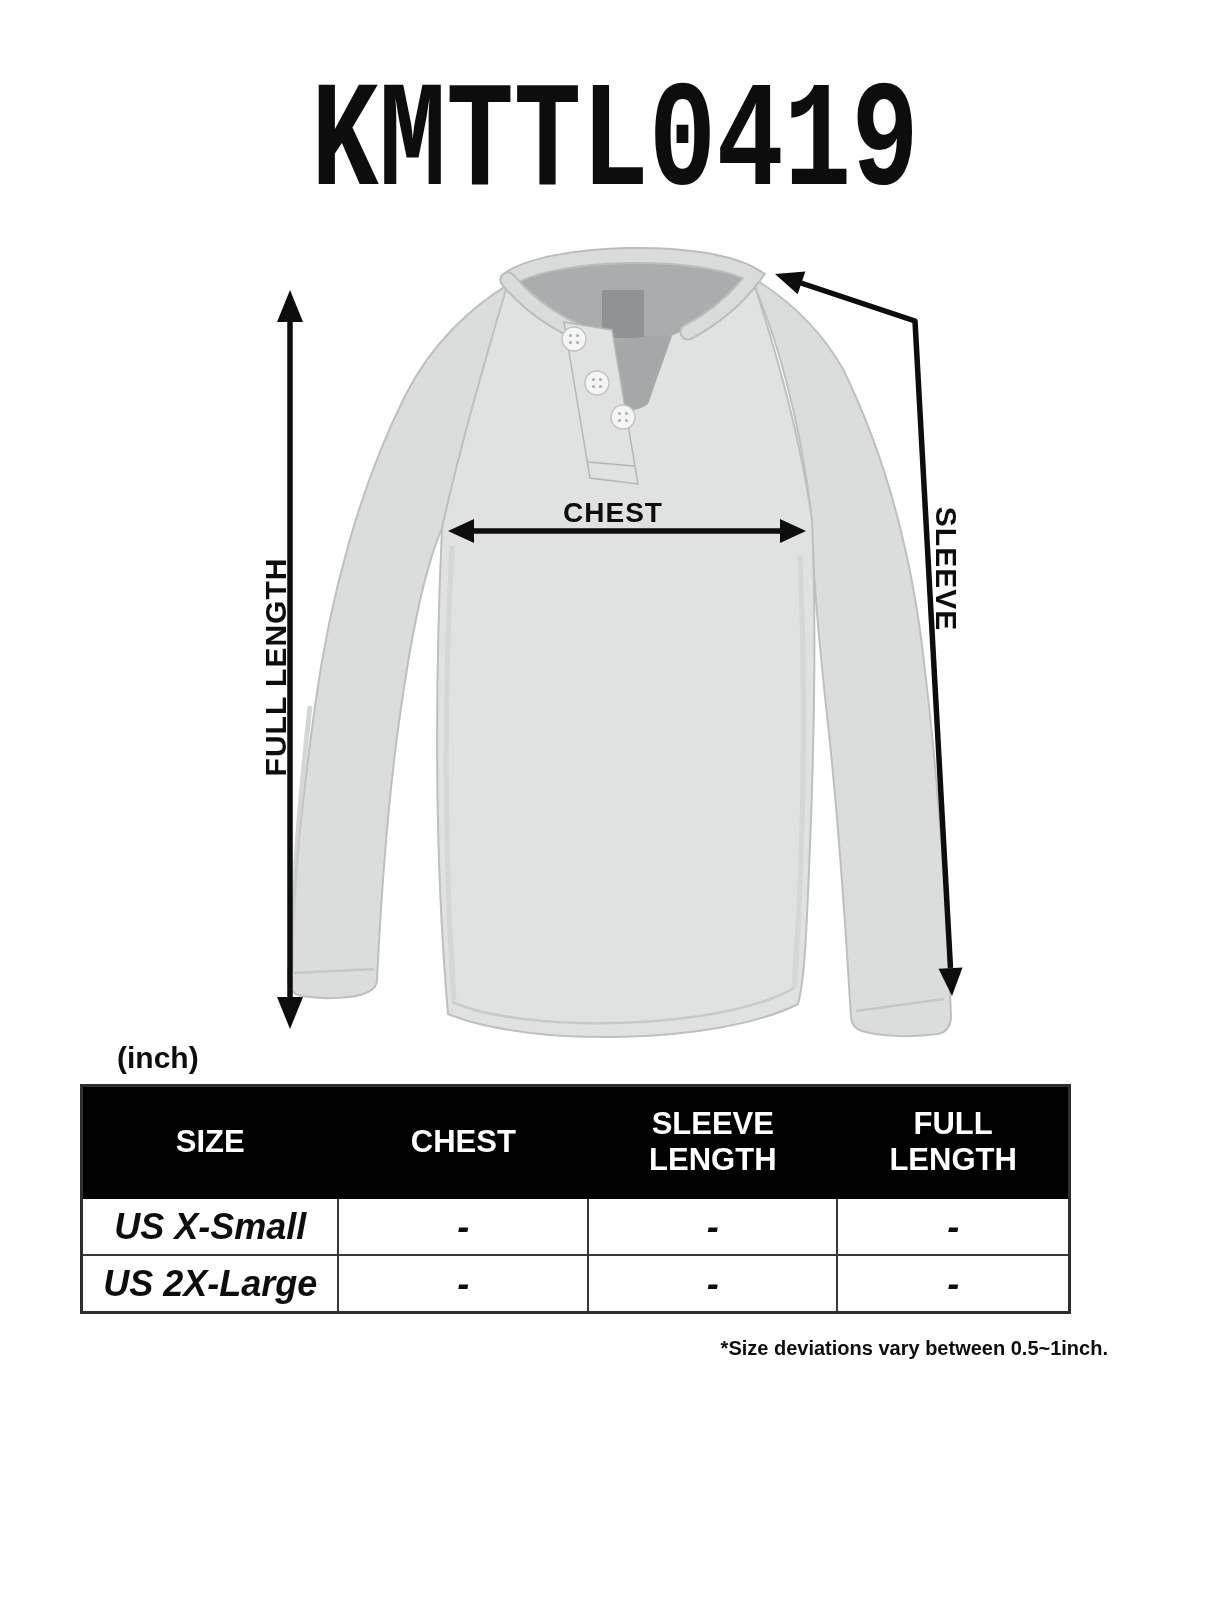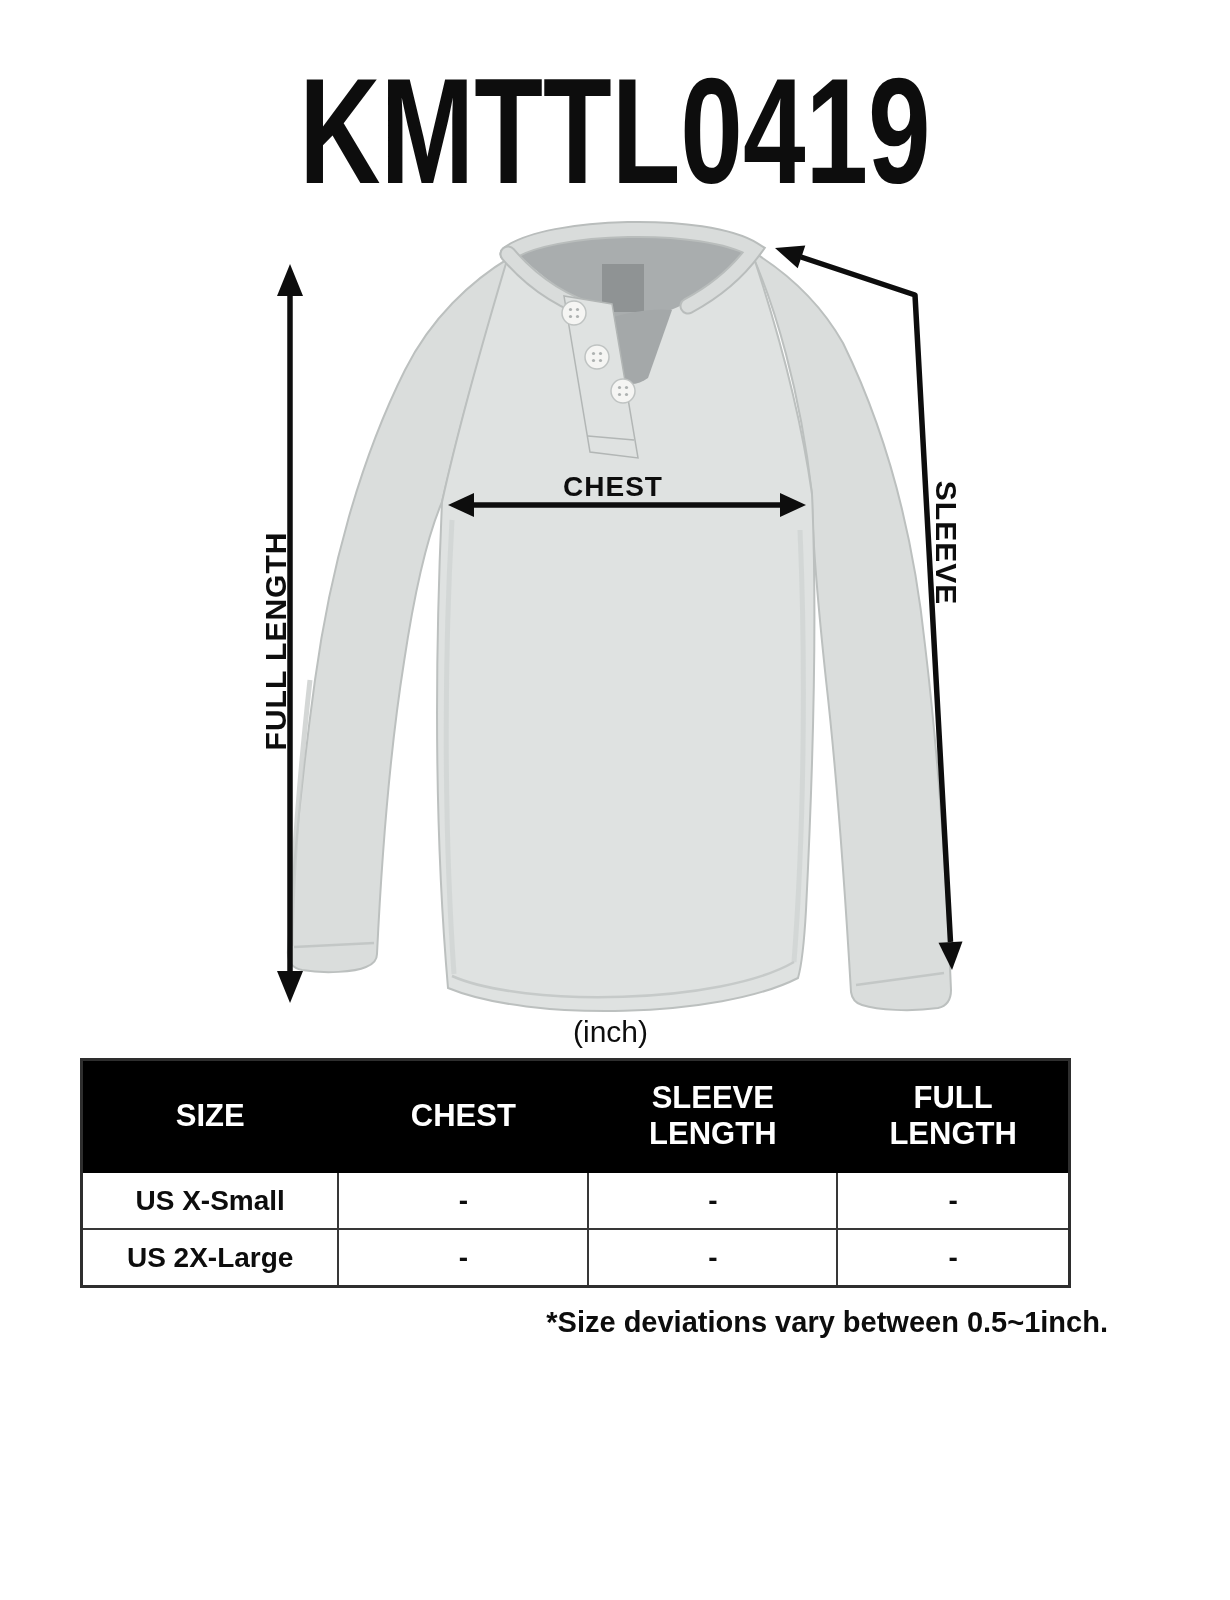"KMTTL0419" .title { font-family: none -> Liberation Mono, monospace; margin: 4px -> 17px }
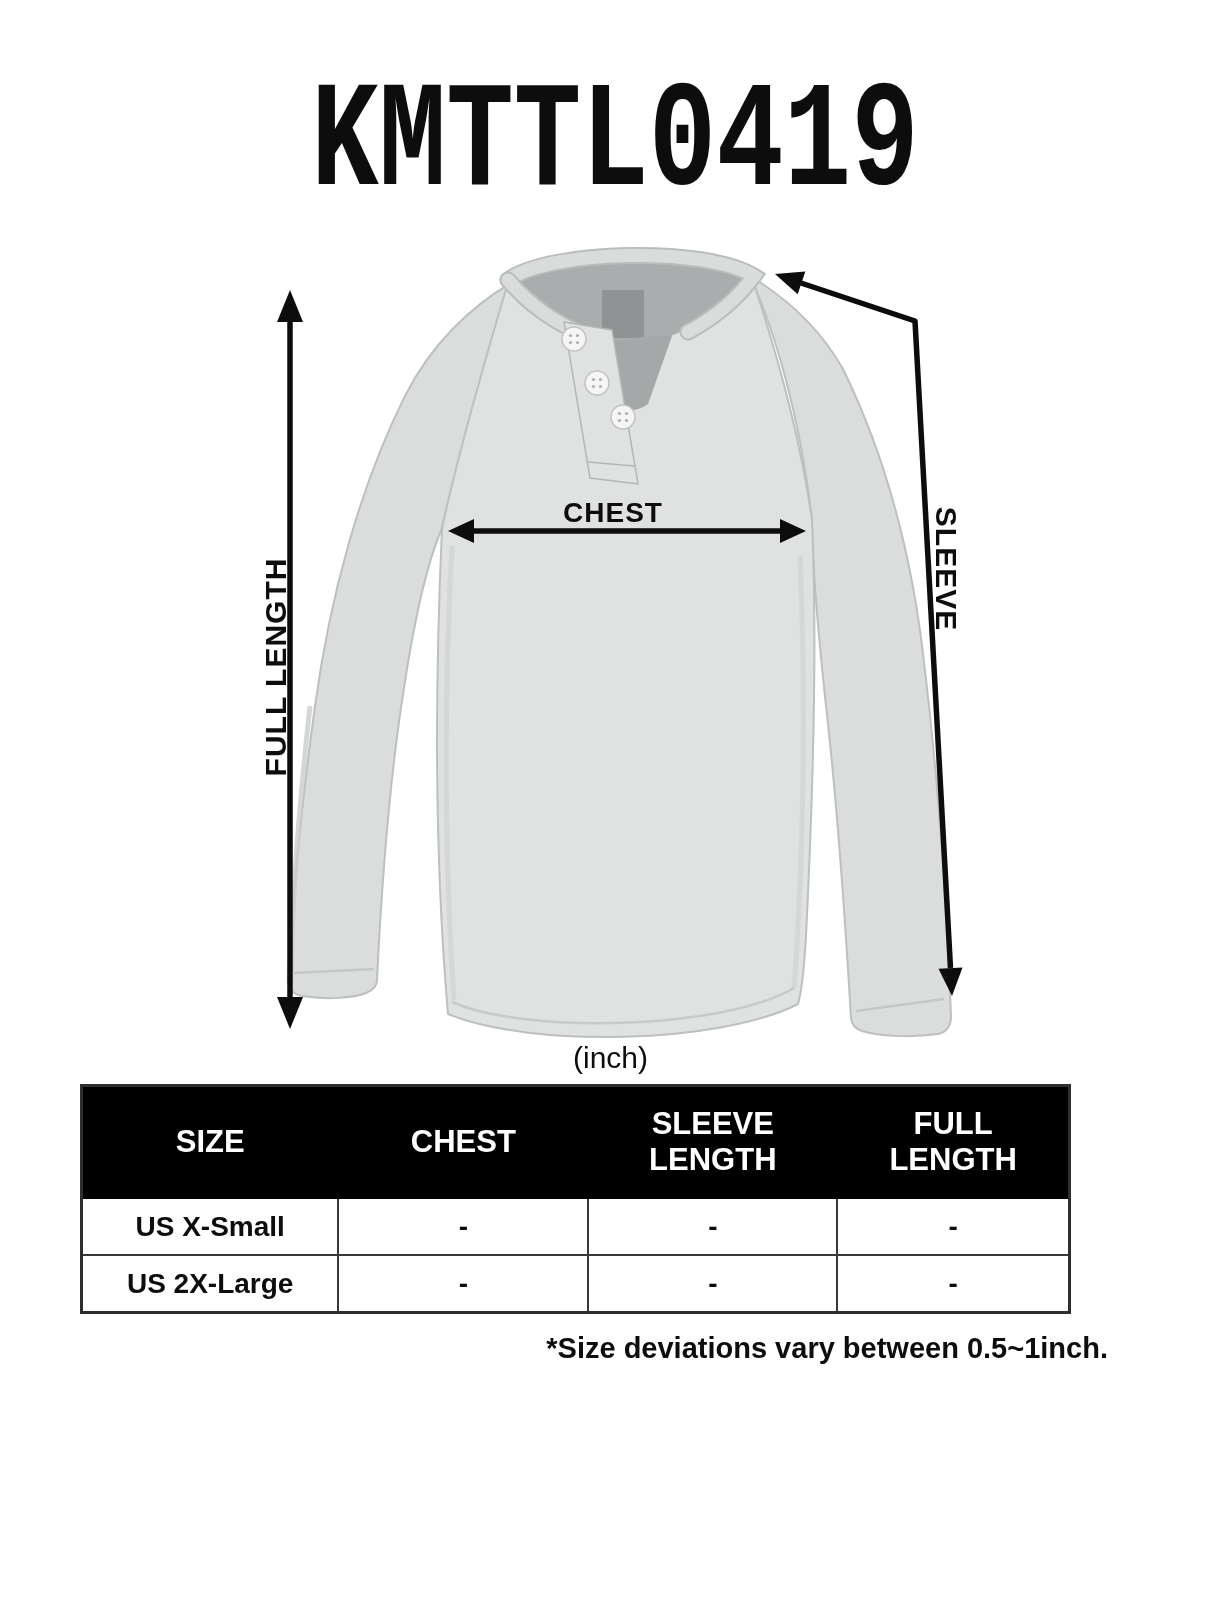"(inch)" .unit { font-weight: normal -> bold; text-align: center -> left }
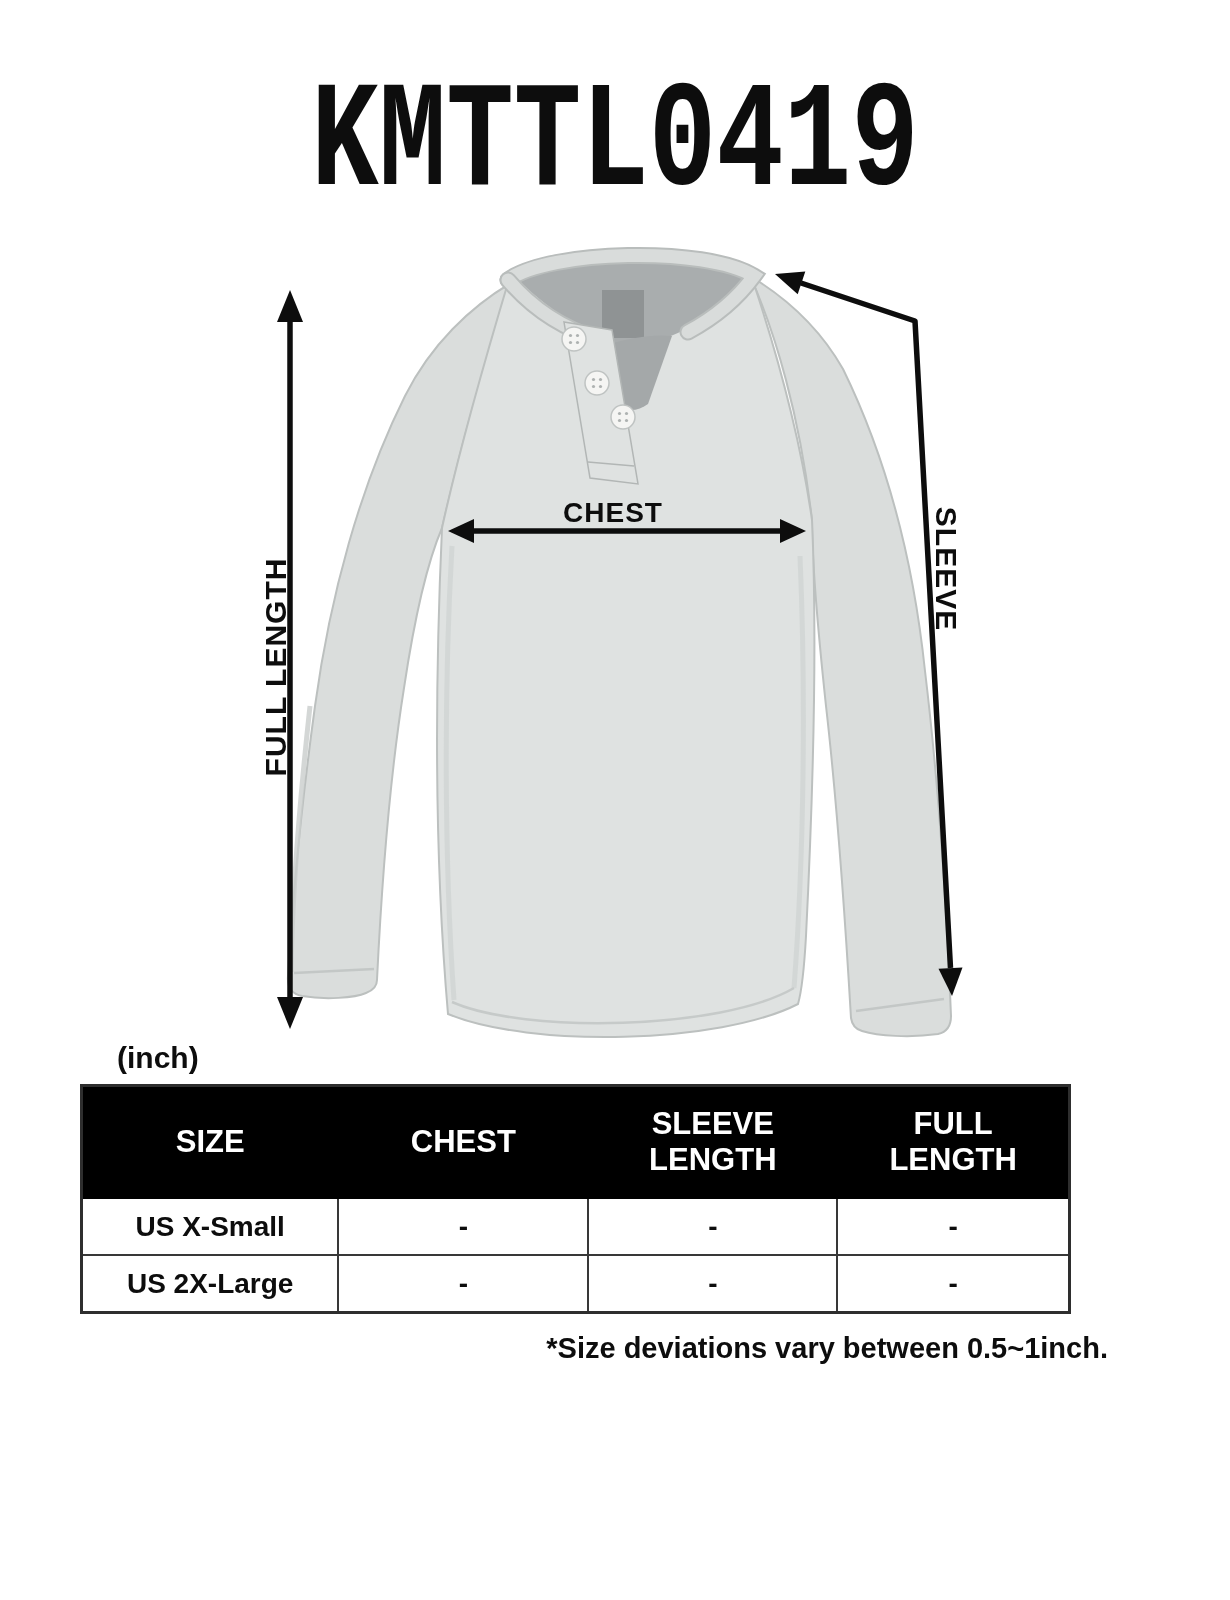"US X-Small" table.size-table td { font-size: 28px -> 36px; font-style: none -> italic }
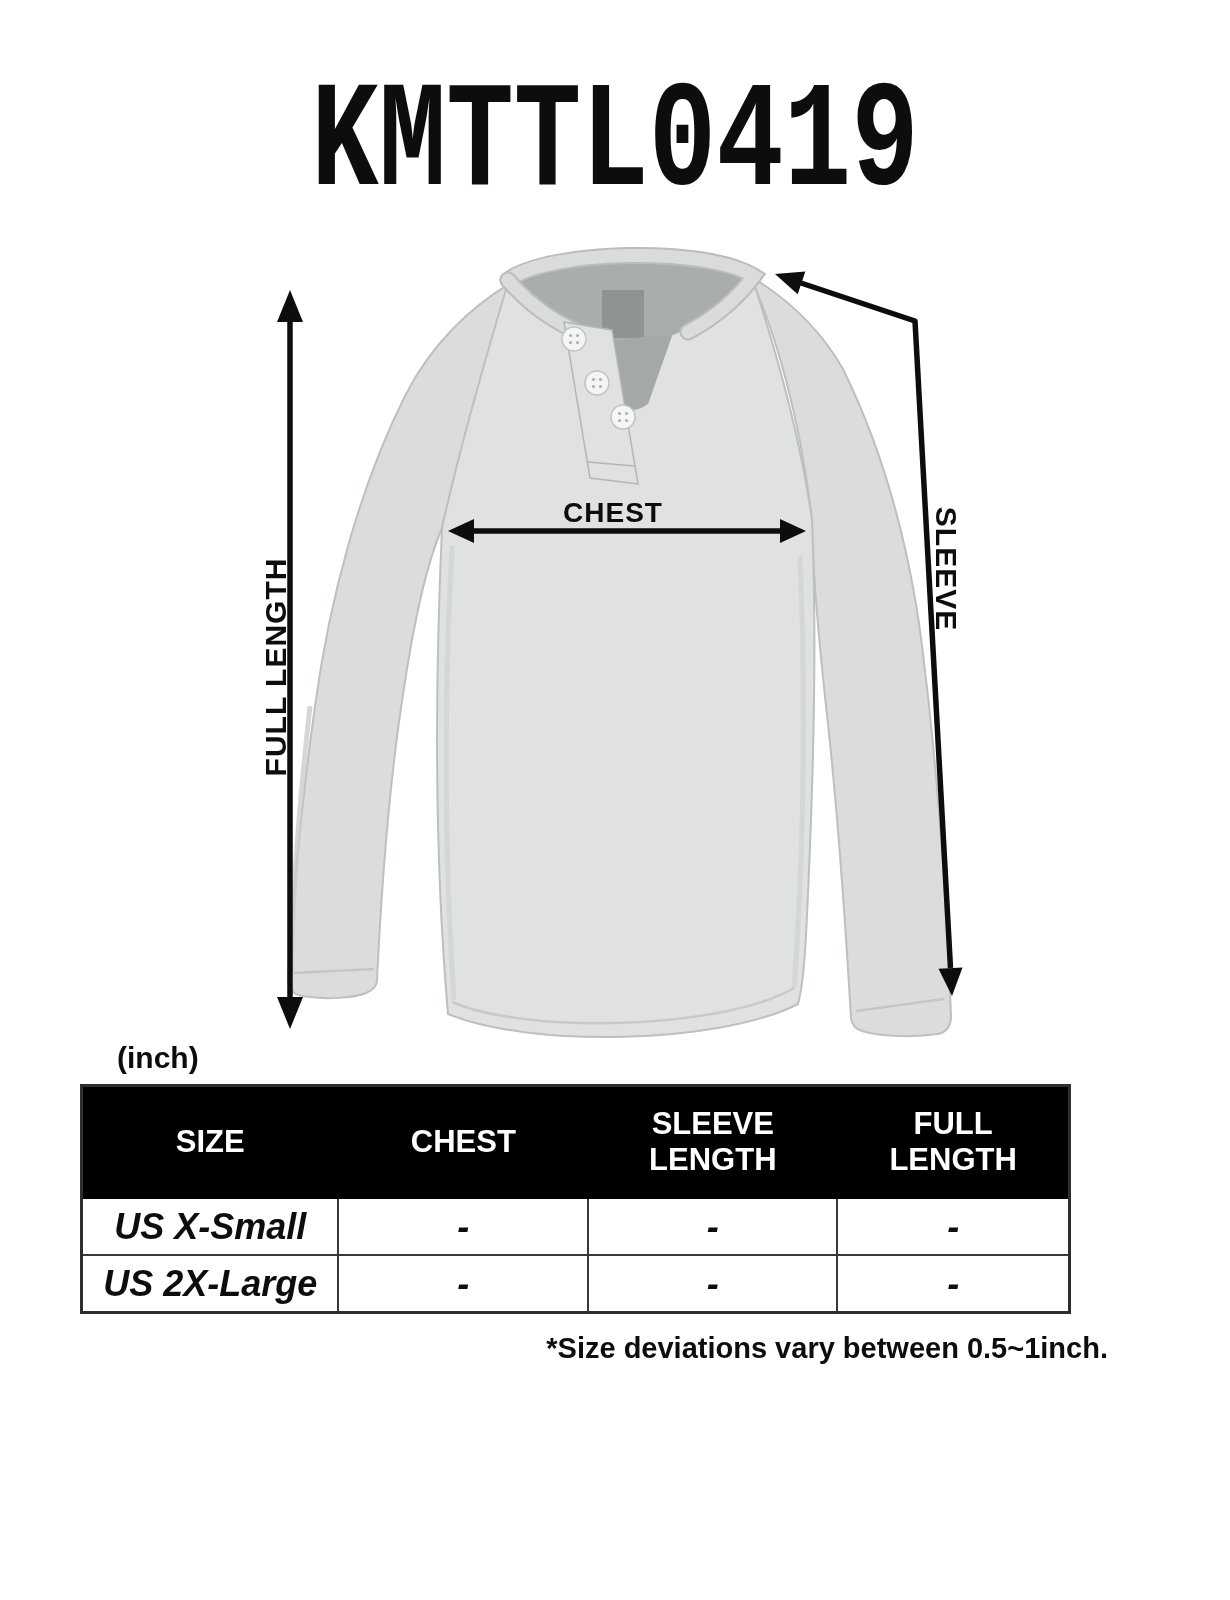"*Size deviations vary between 0.5~1inch." .footnote { font-size: 29px -> 20px }
